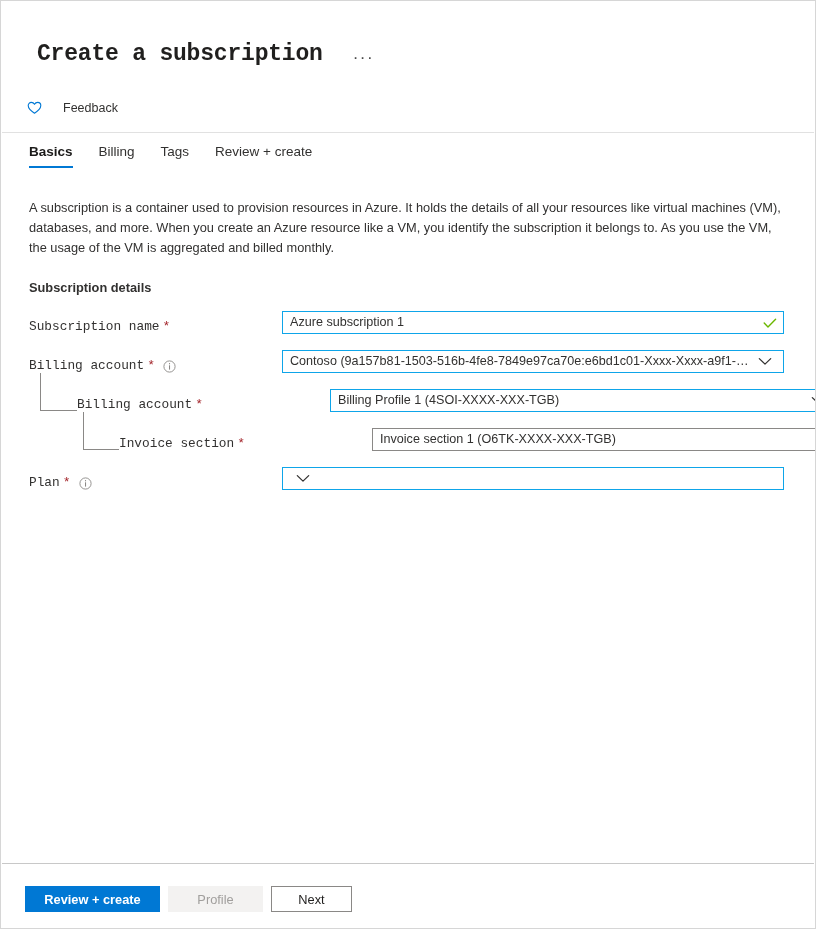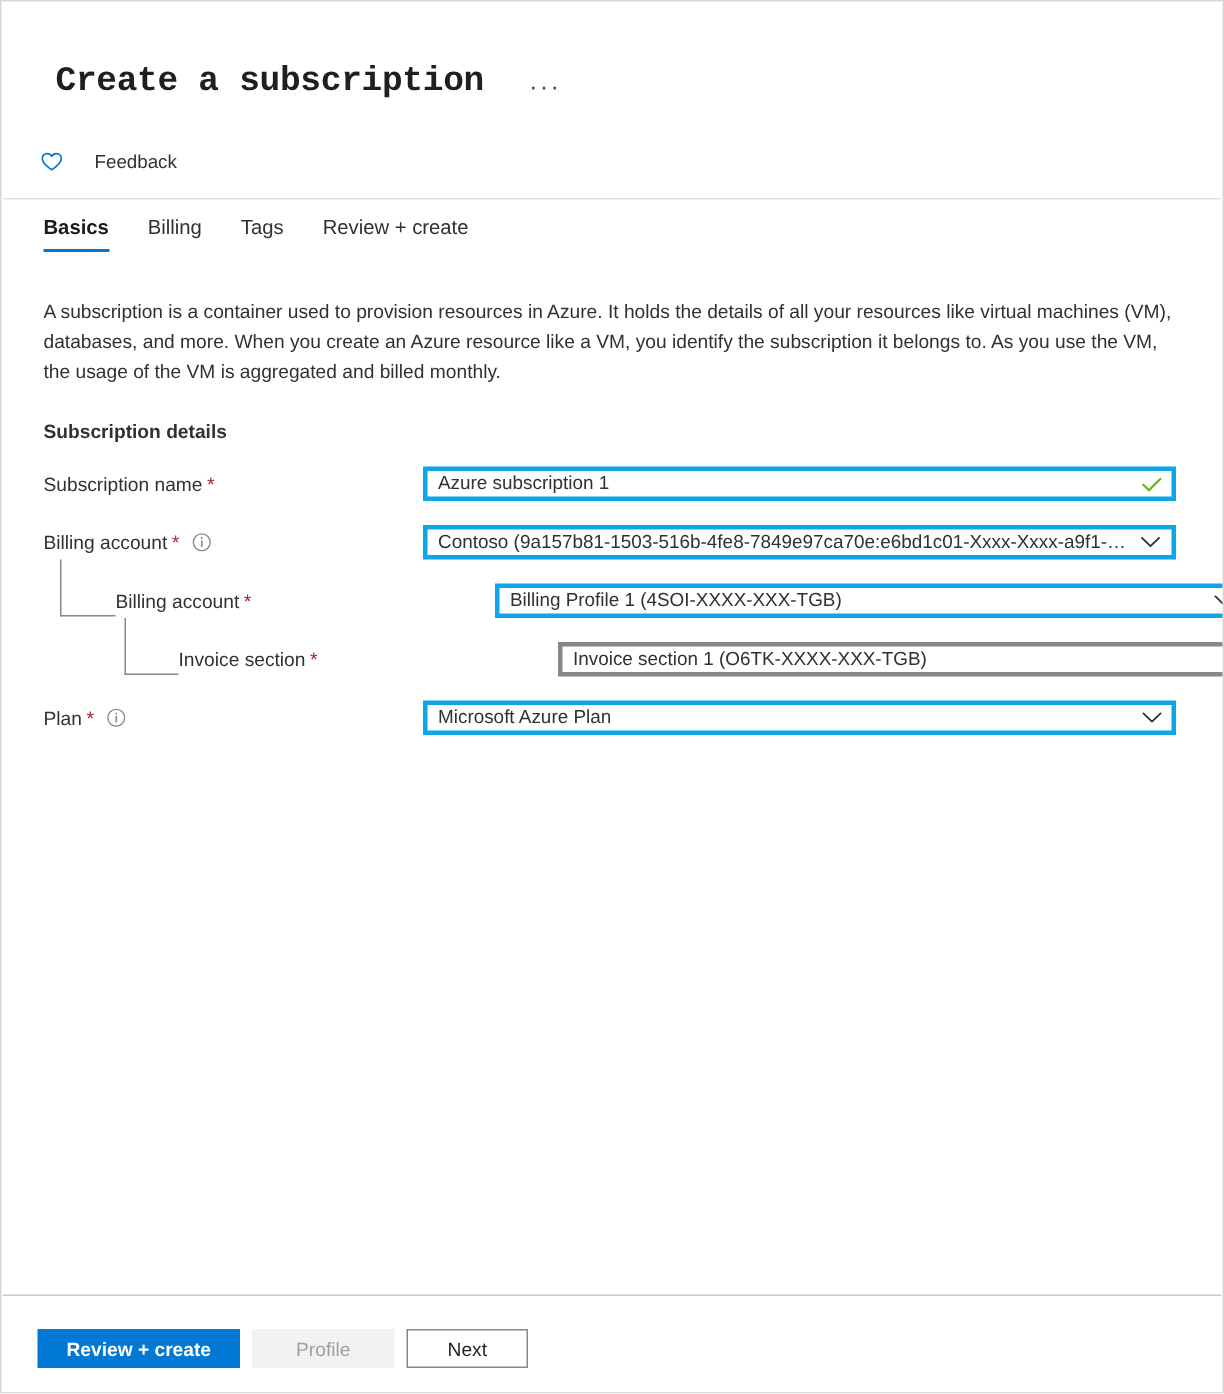"Subscription name" .label-cell { align-items: center -> flex-end; font-family: none -> Liberation Mono, monospace }
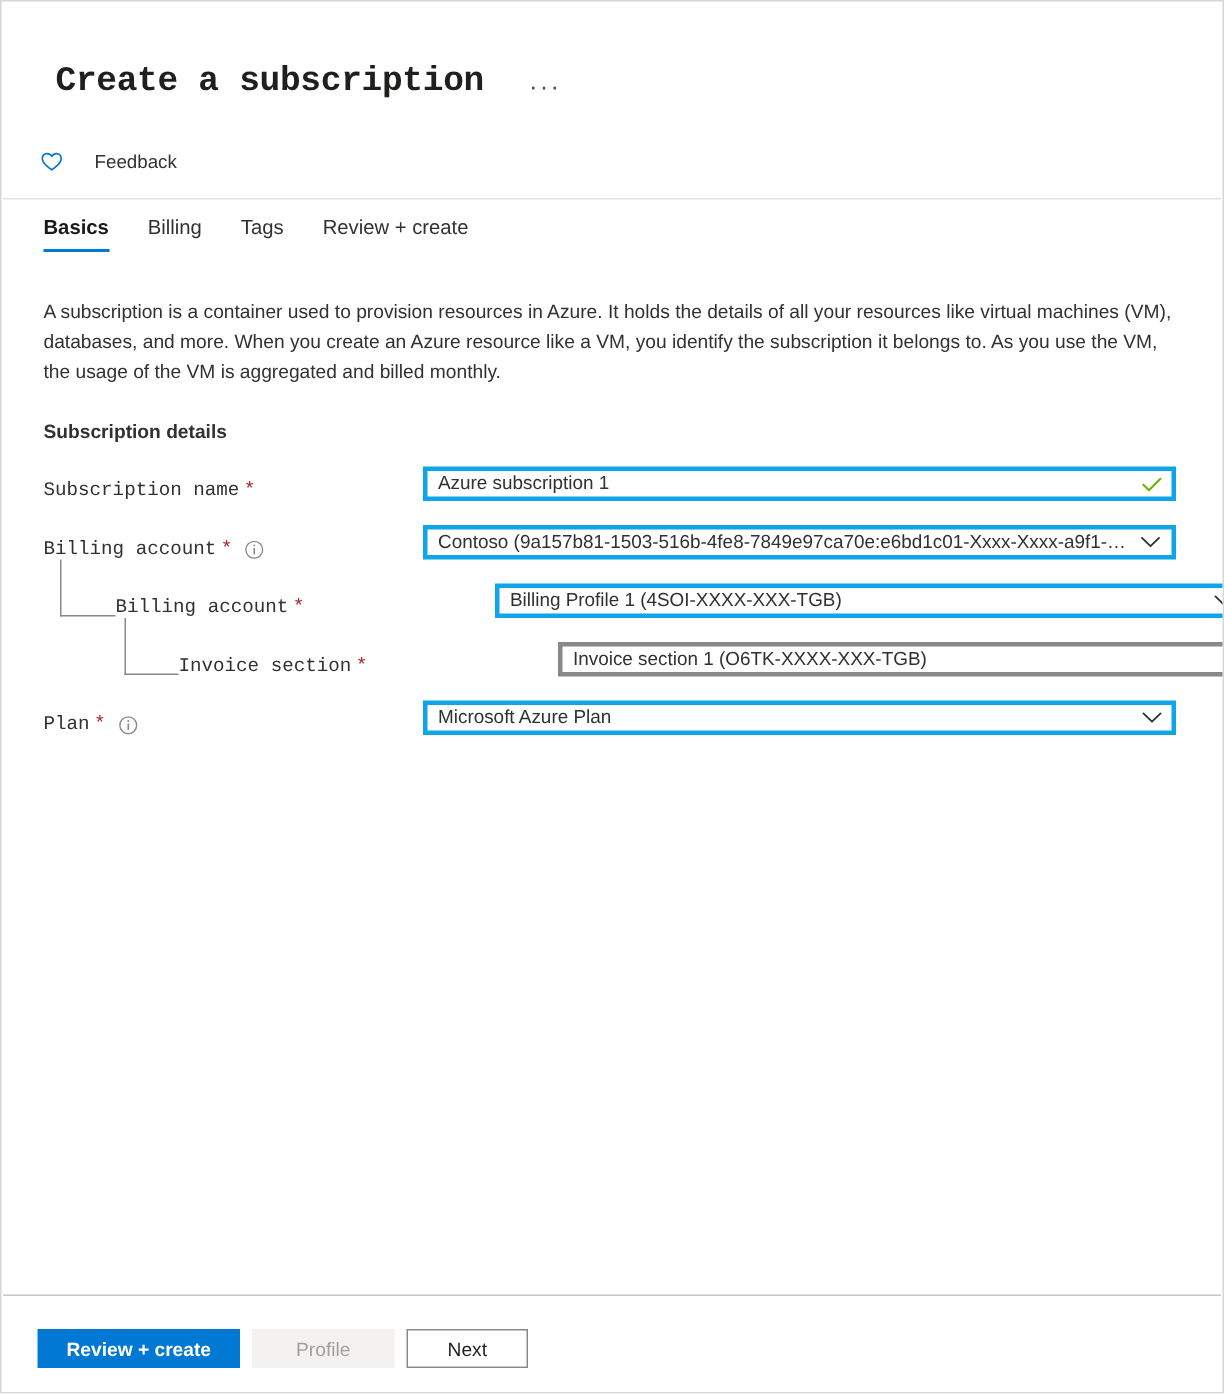"Azure subscription 1" .control { border: 3px solid #0ea5e9 -> 1px solid #0ea5e9 }
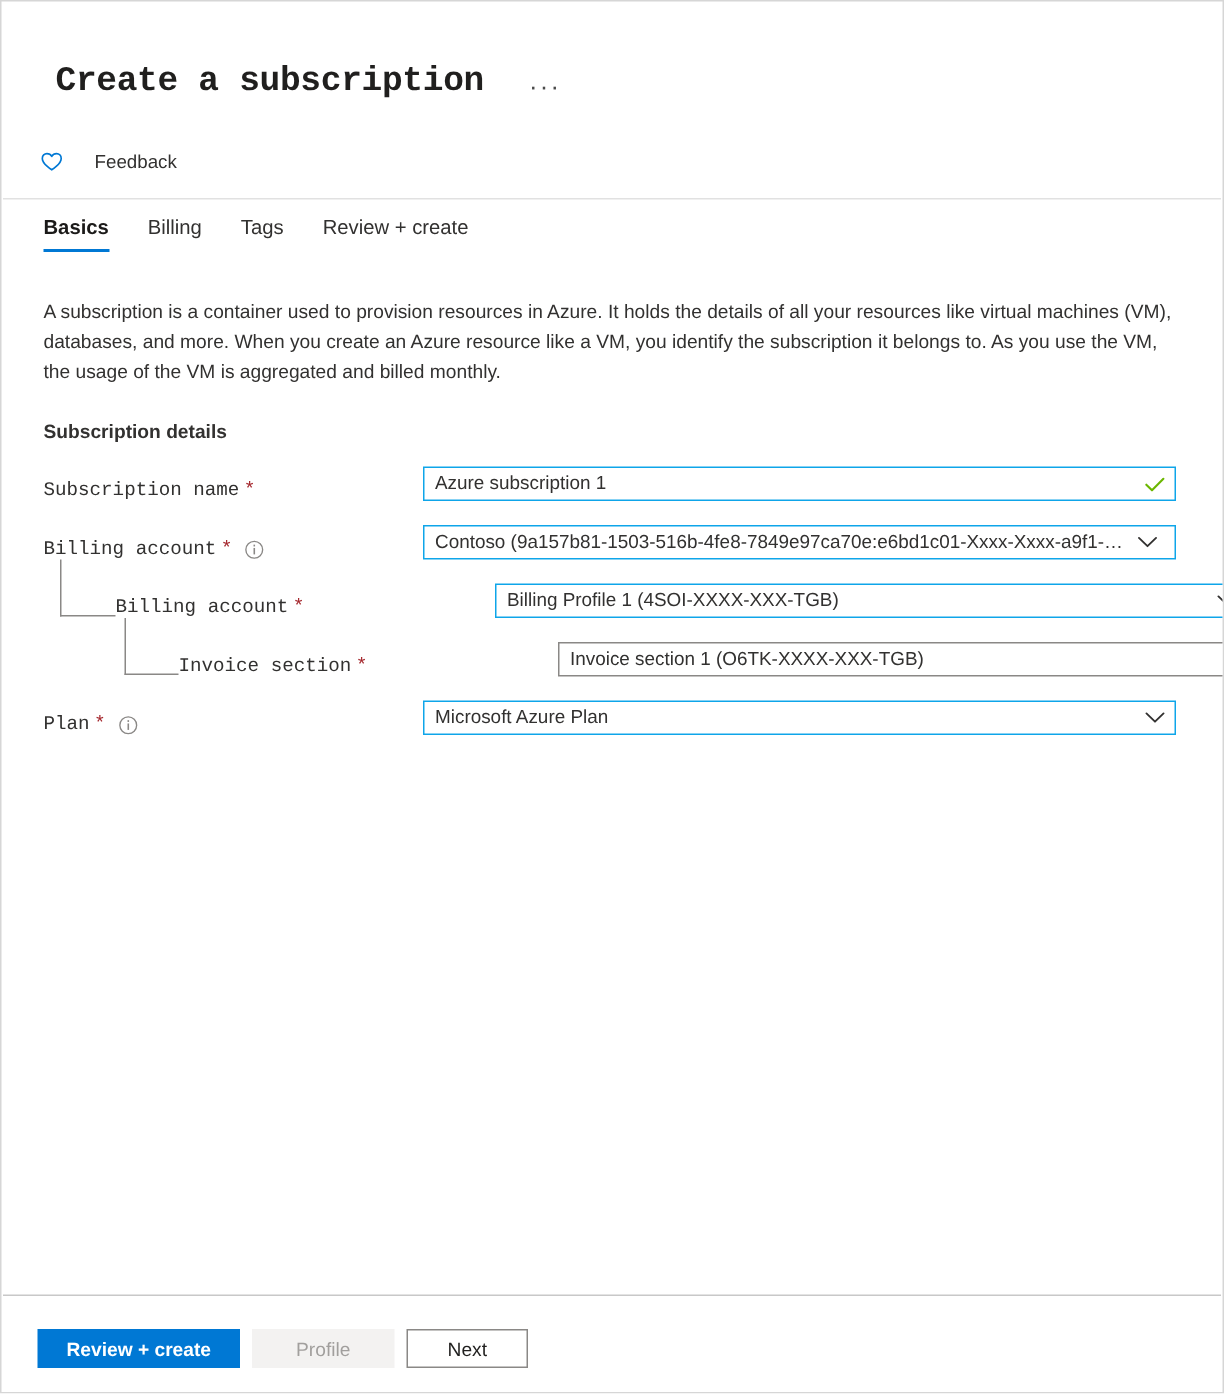"Microsoft Azure Plan" span.value { html: <span>Microsoft Azure Plan</span> -> none }
